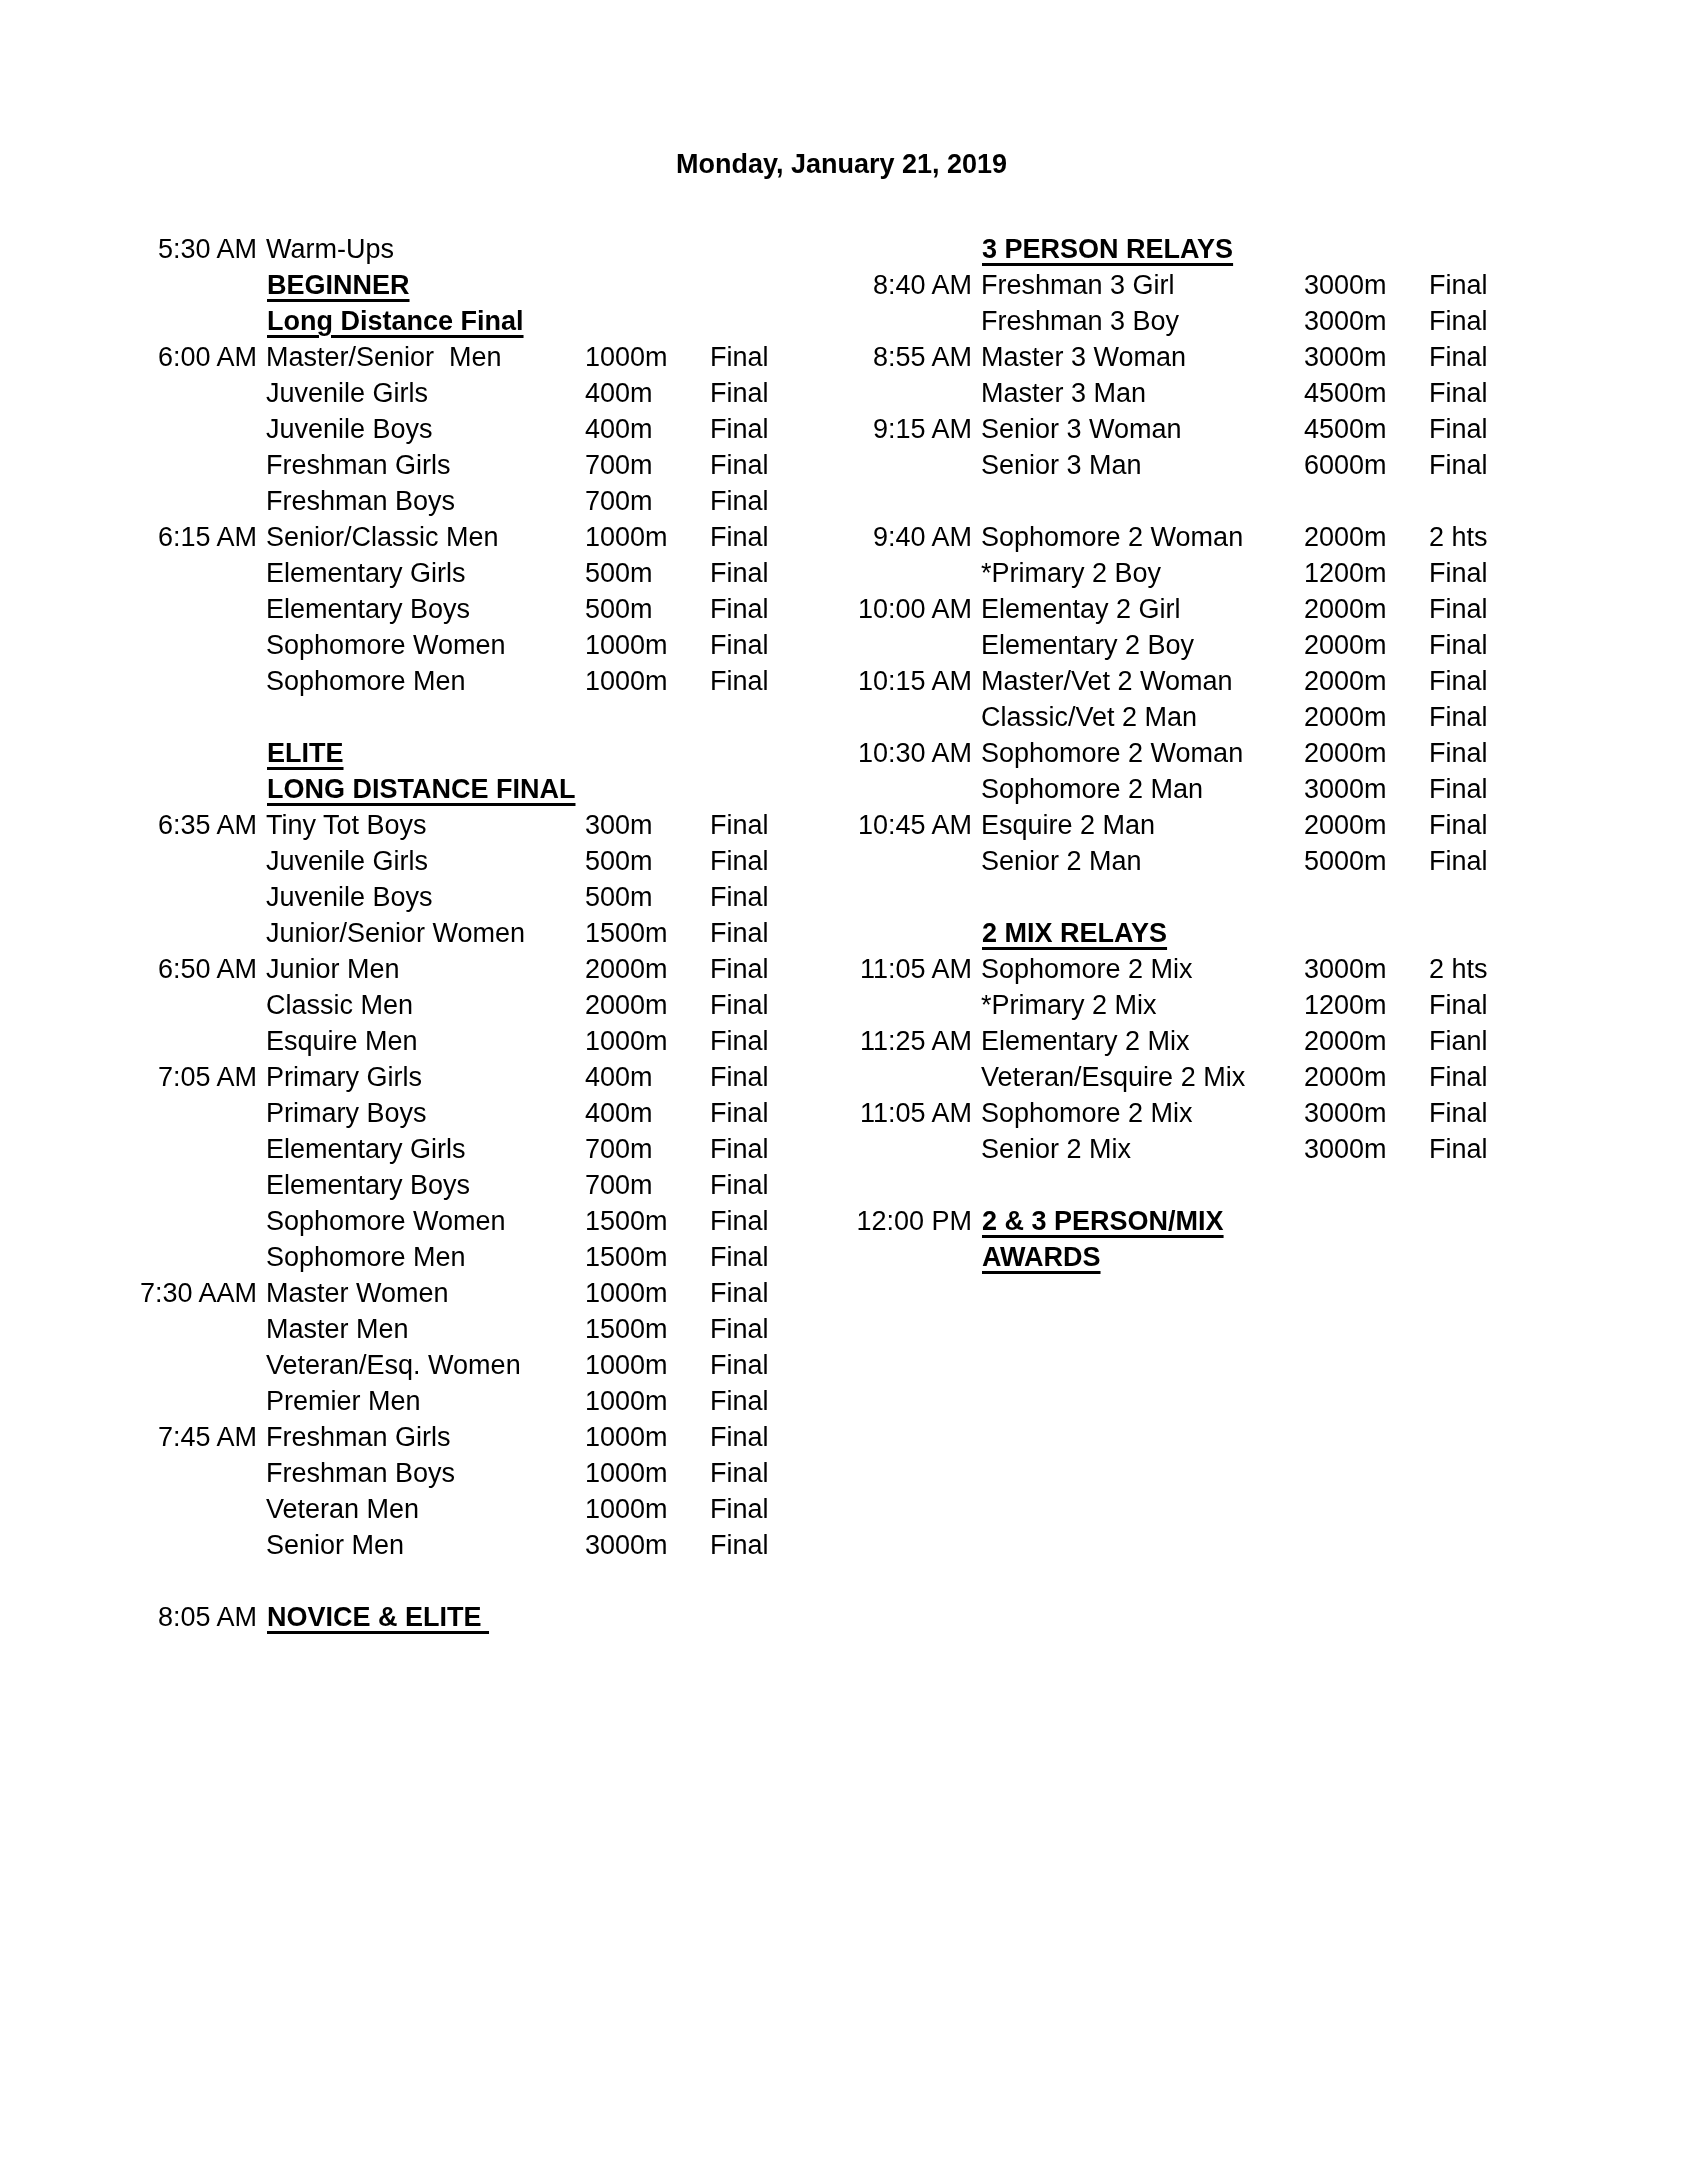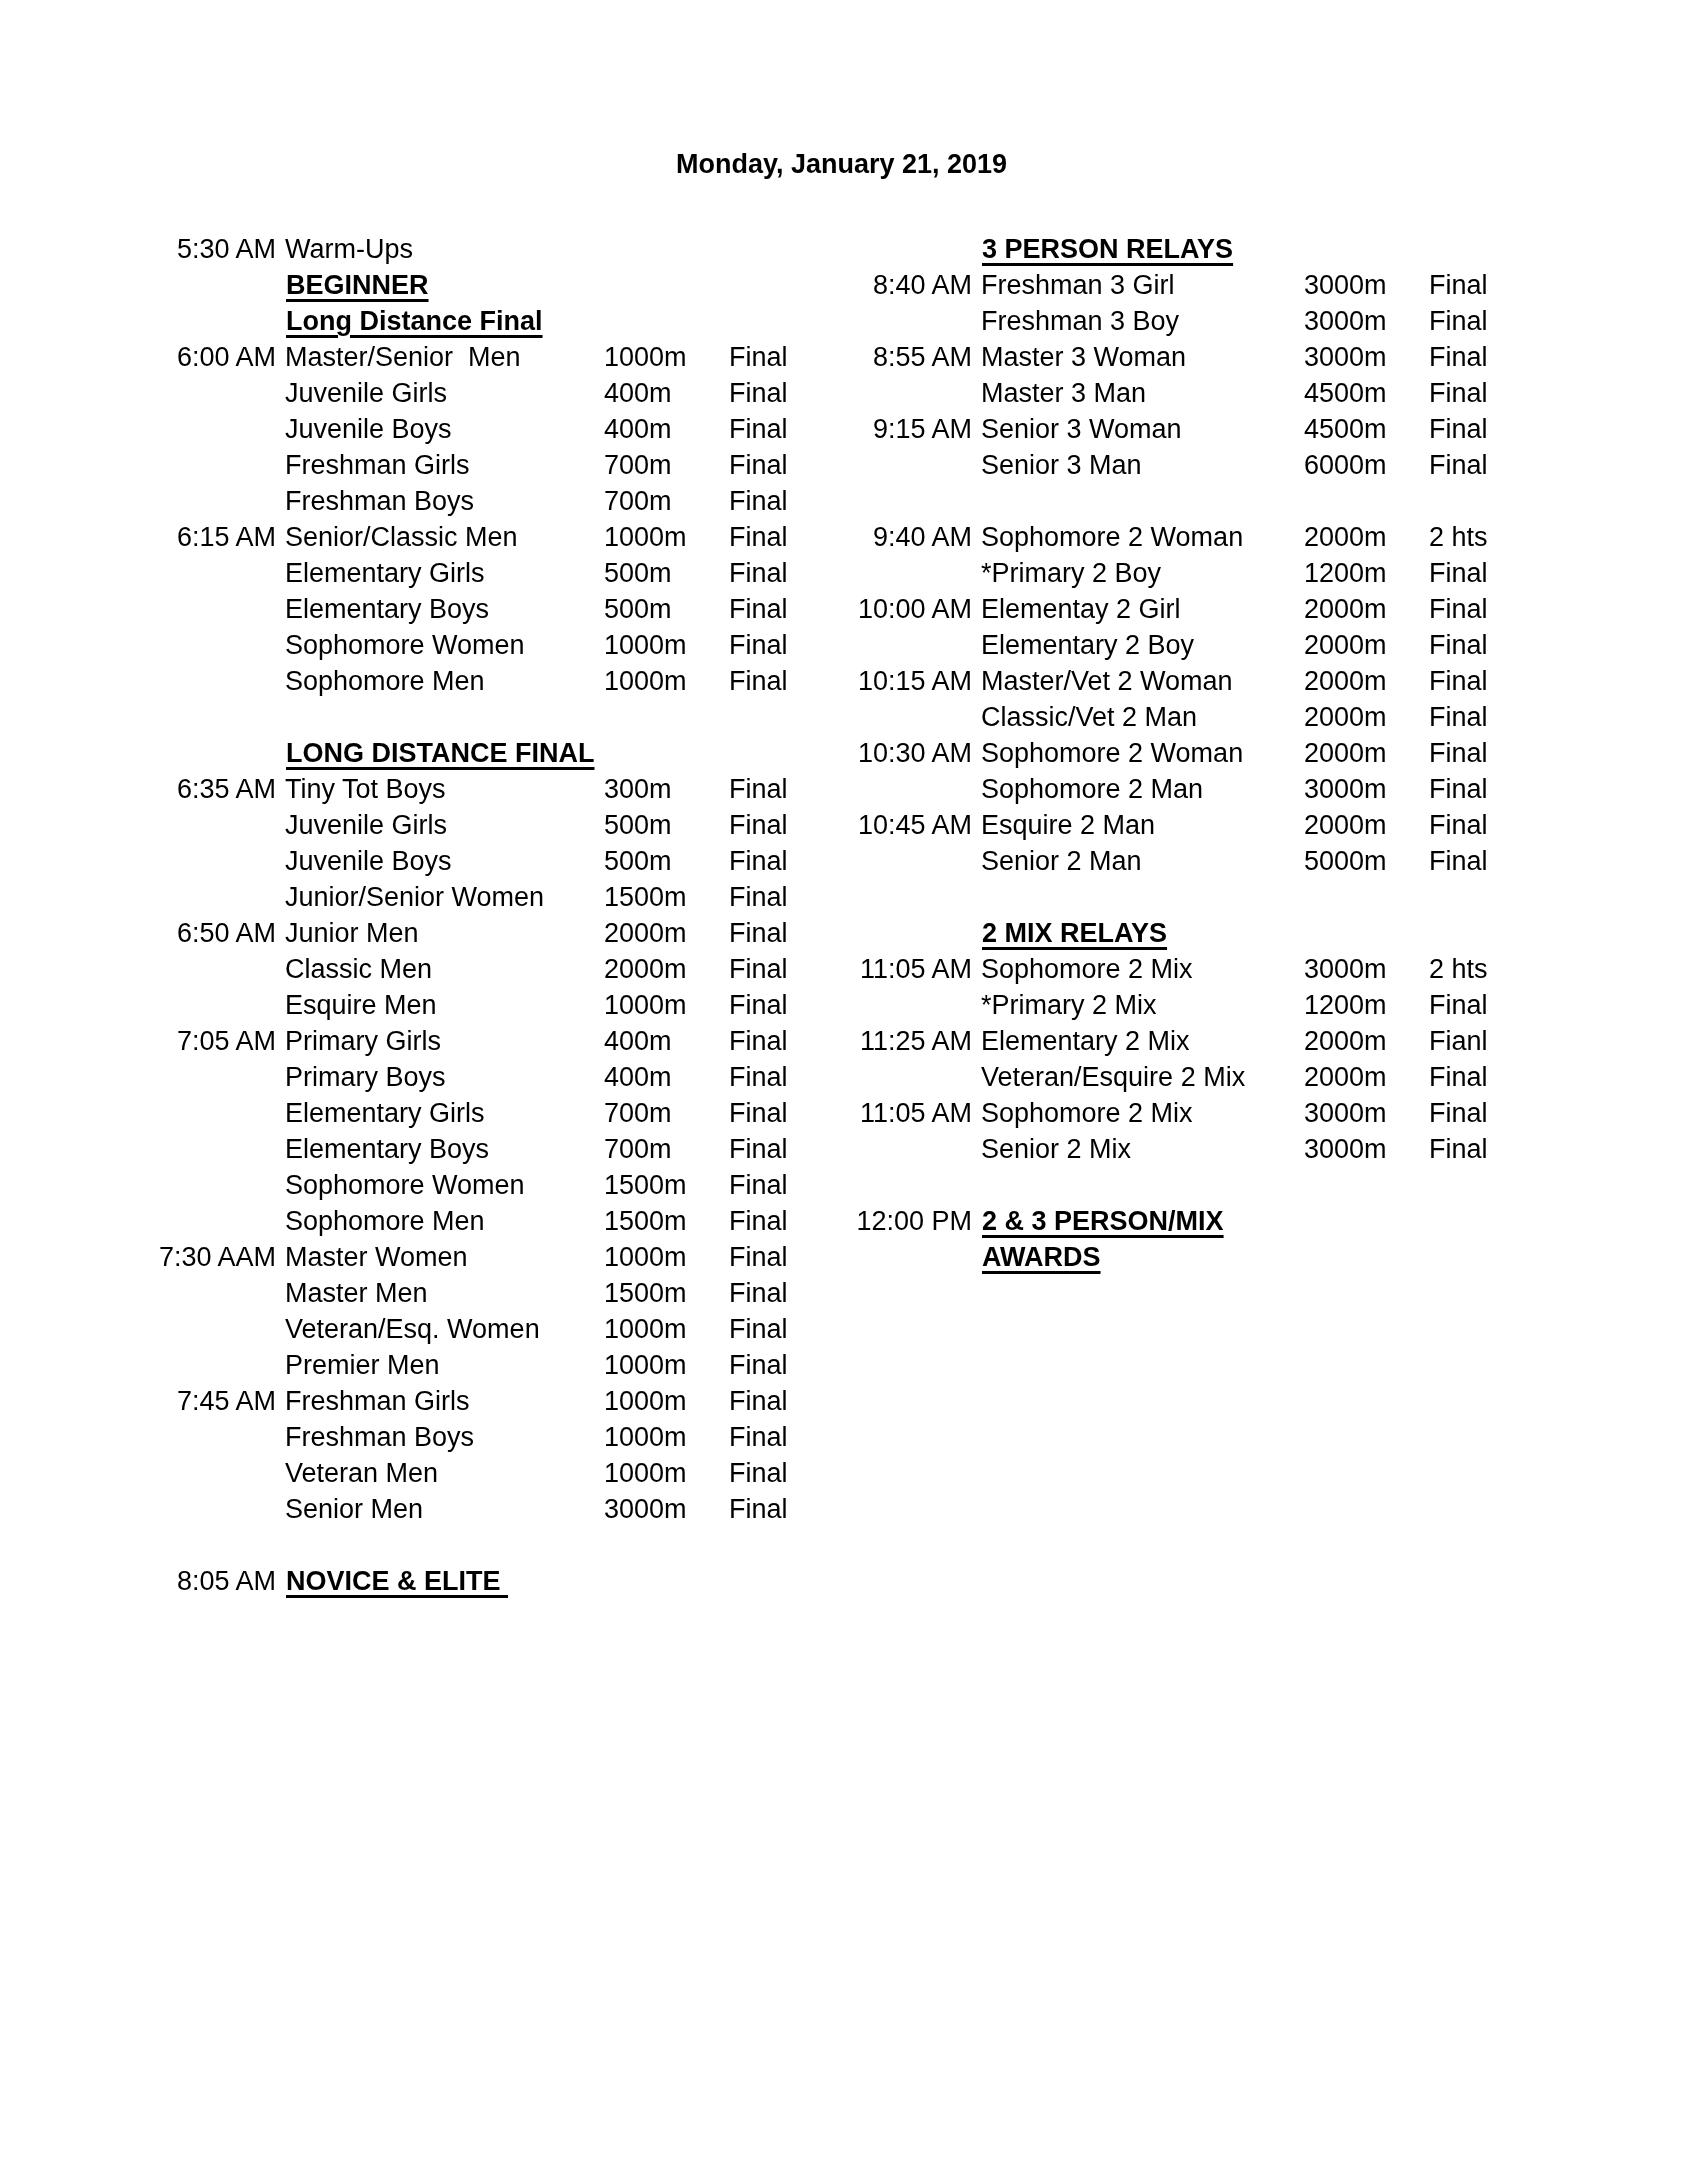"5:30 AM" #left-col { left: 113px -> 94px }
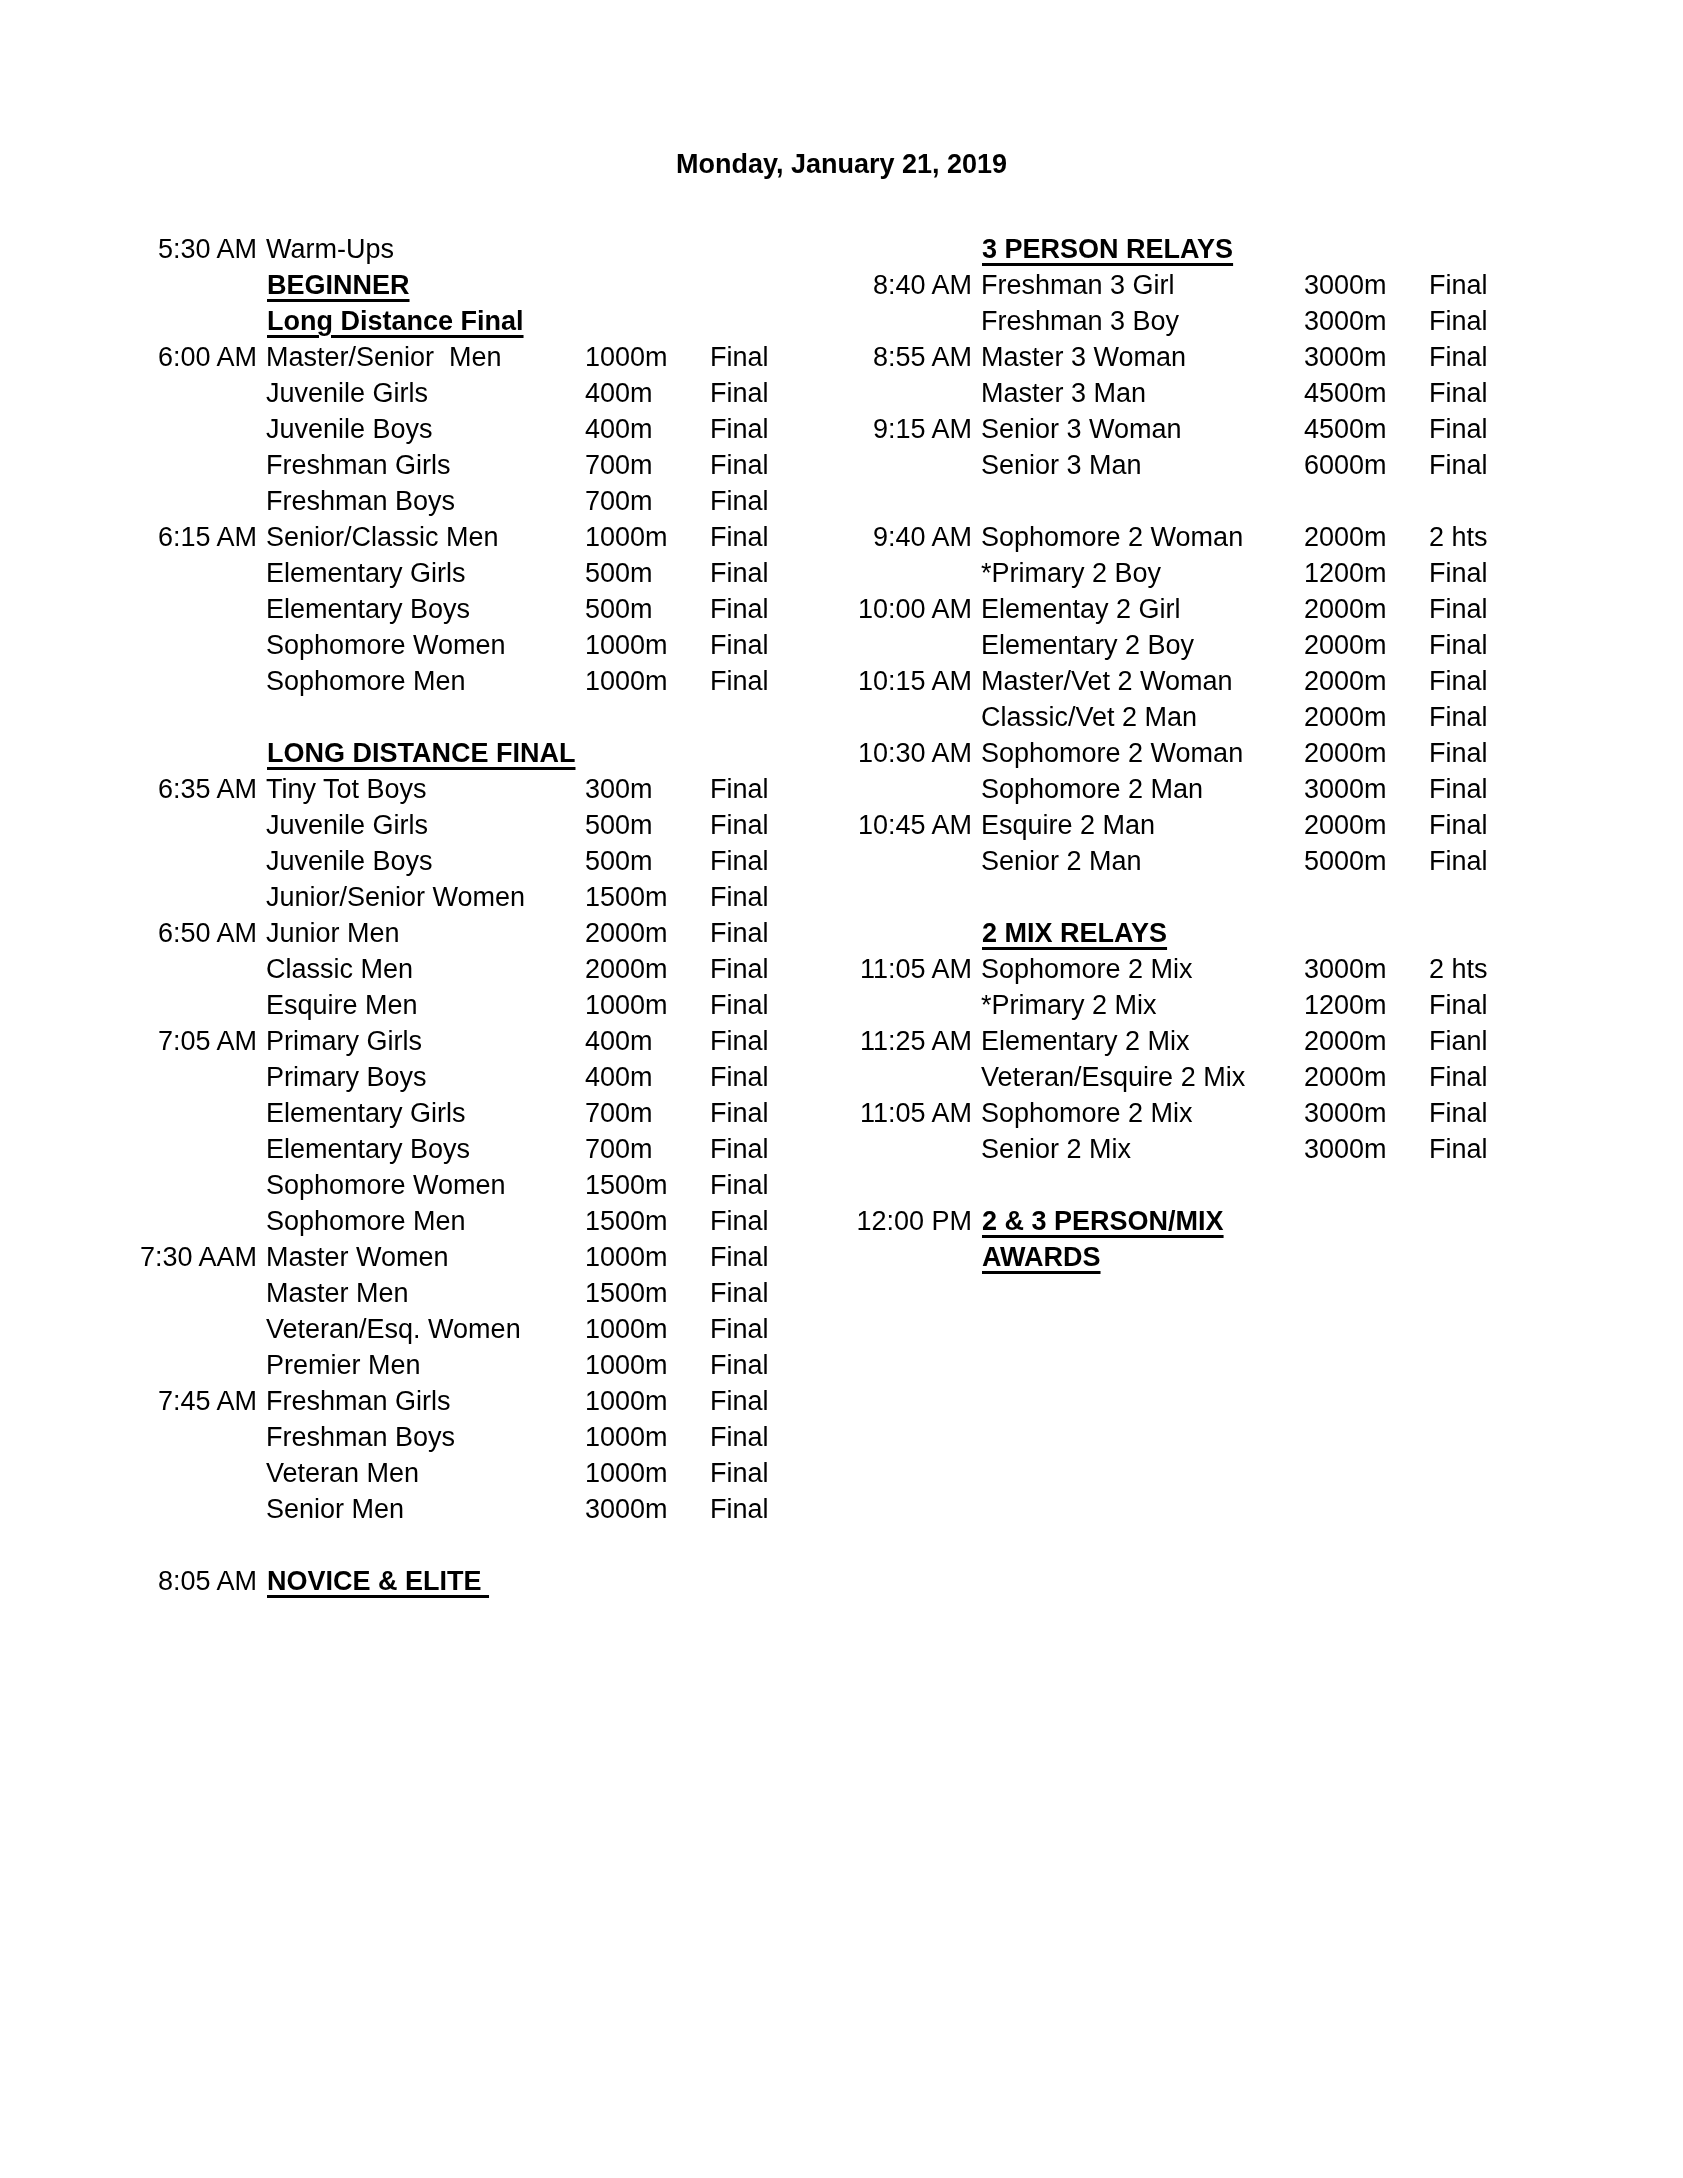"ELITE" div.row { html: none -> <div> <div></div> <div><span>ELITE</span></div> <div></div> <div></div> </div> }
